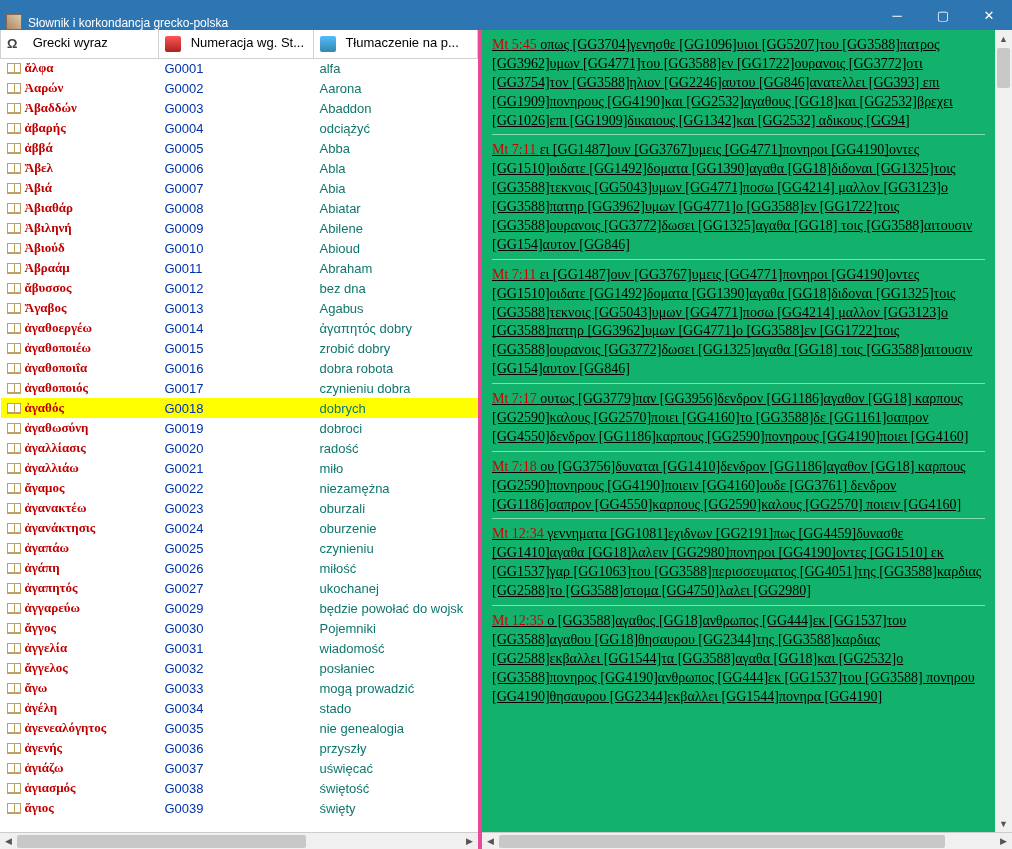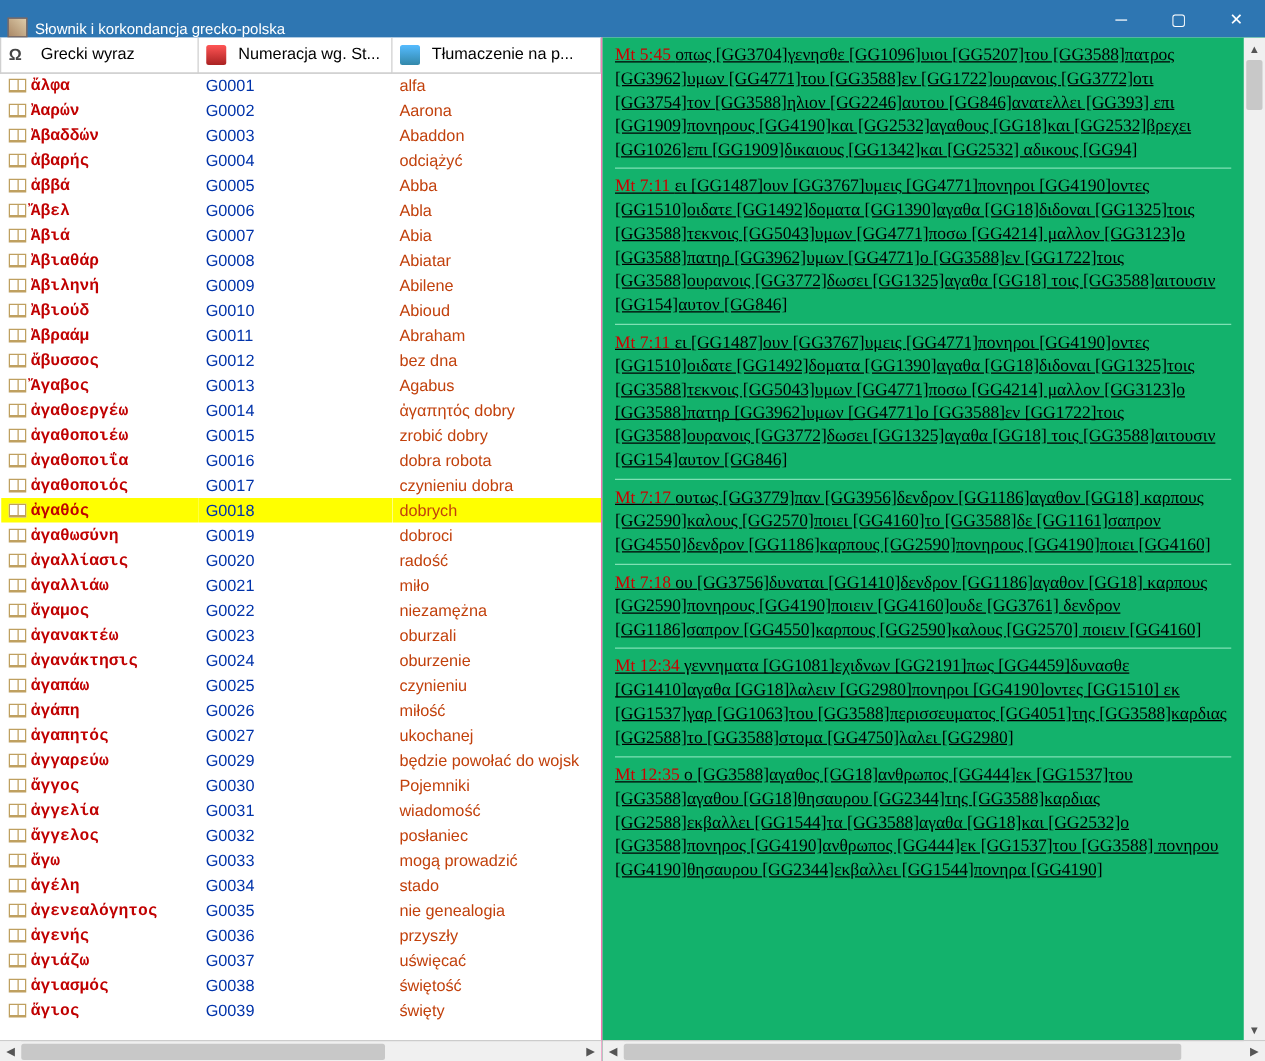"Grecki wyraz" .leftpane { border-right: 1px solid #ec4899 -> 4px solid #ec4899 }
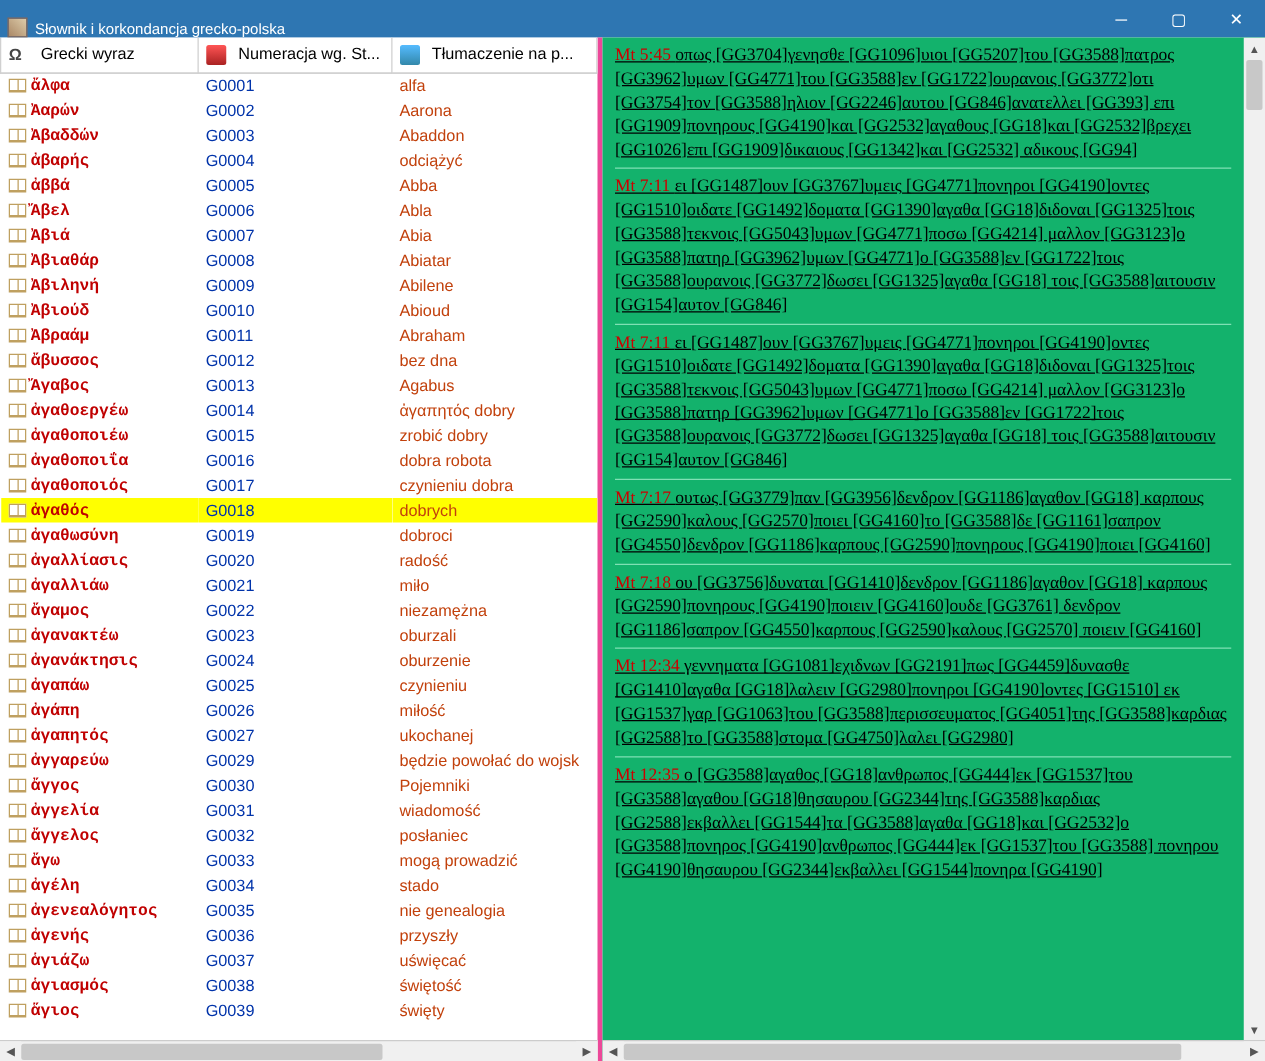"ἄλφα" .greek { font-family: Liberation Mono, monospace -> Liberation Serif, serif }
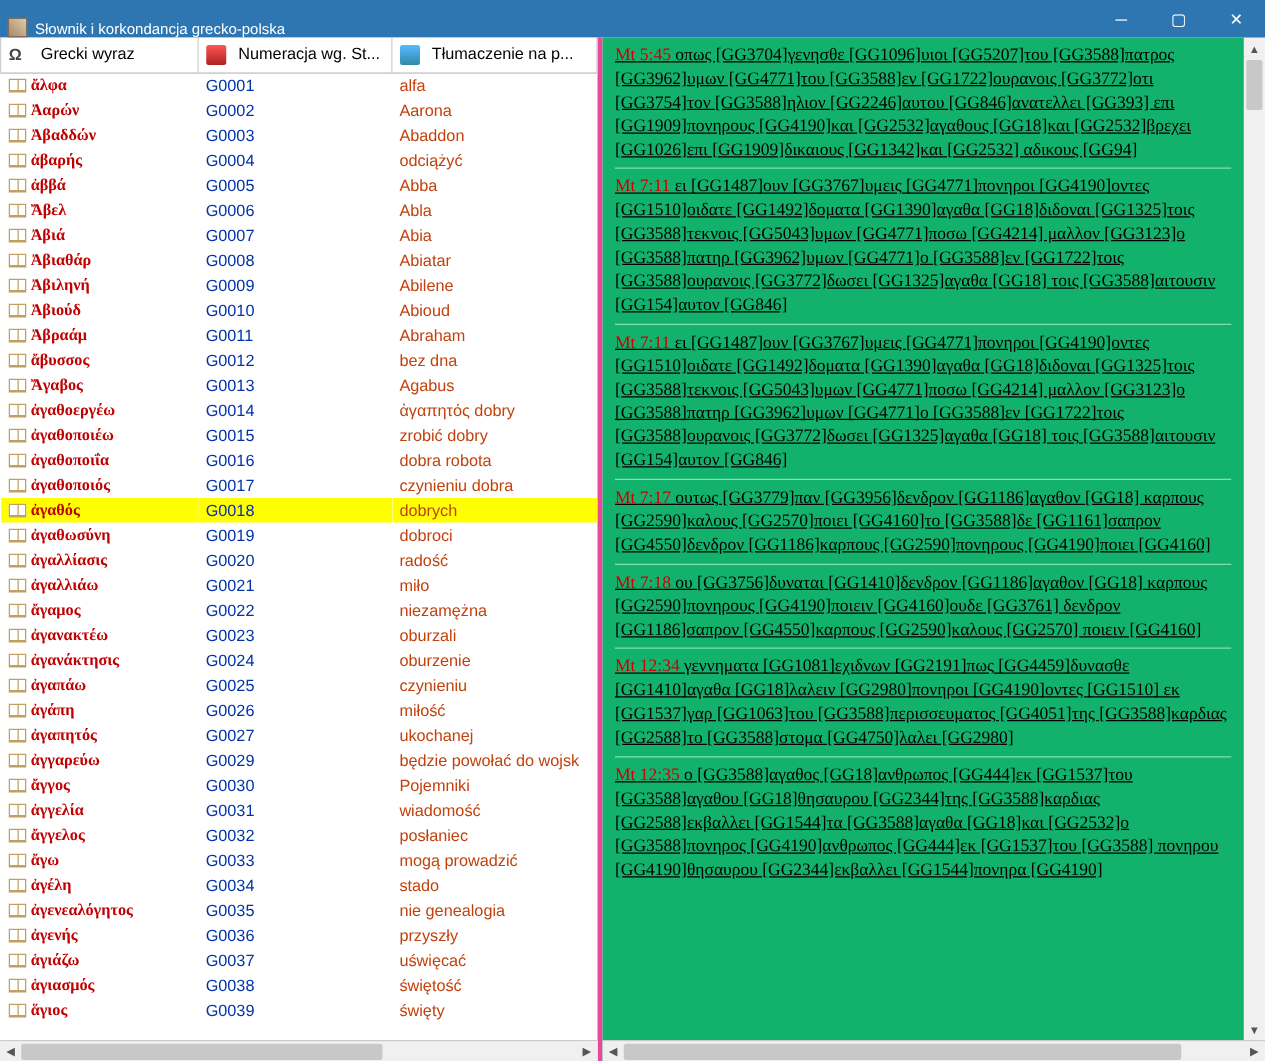"alfa" .pol { color: #c2410c -> #0f766e }
